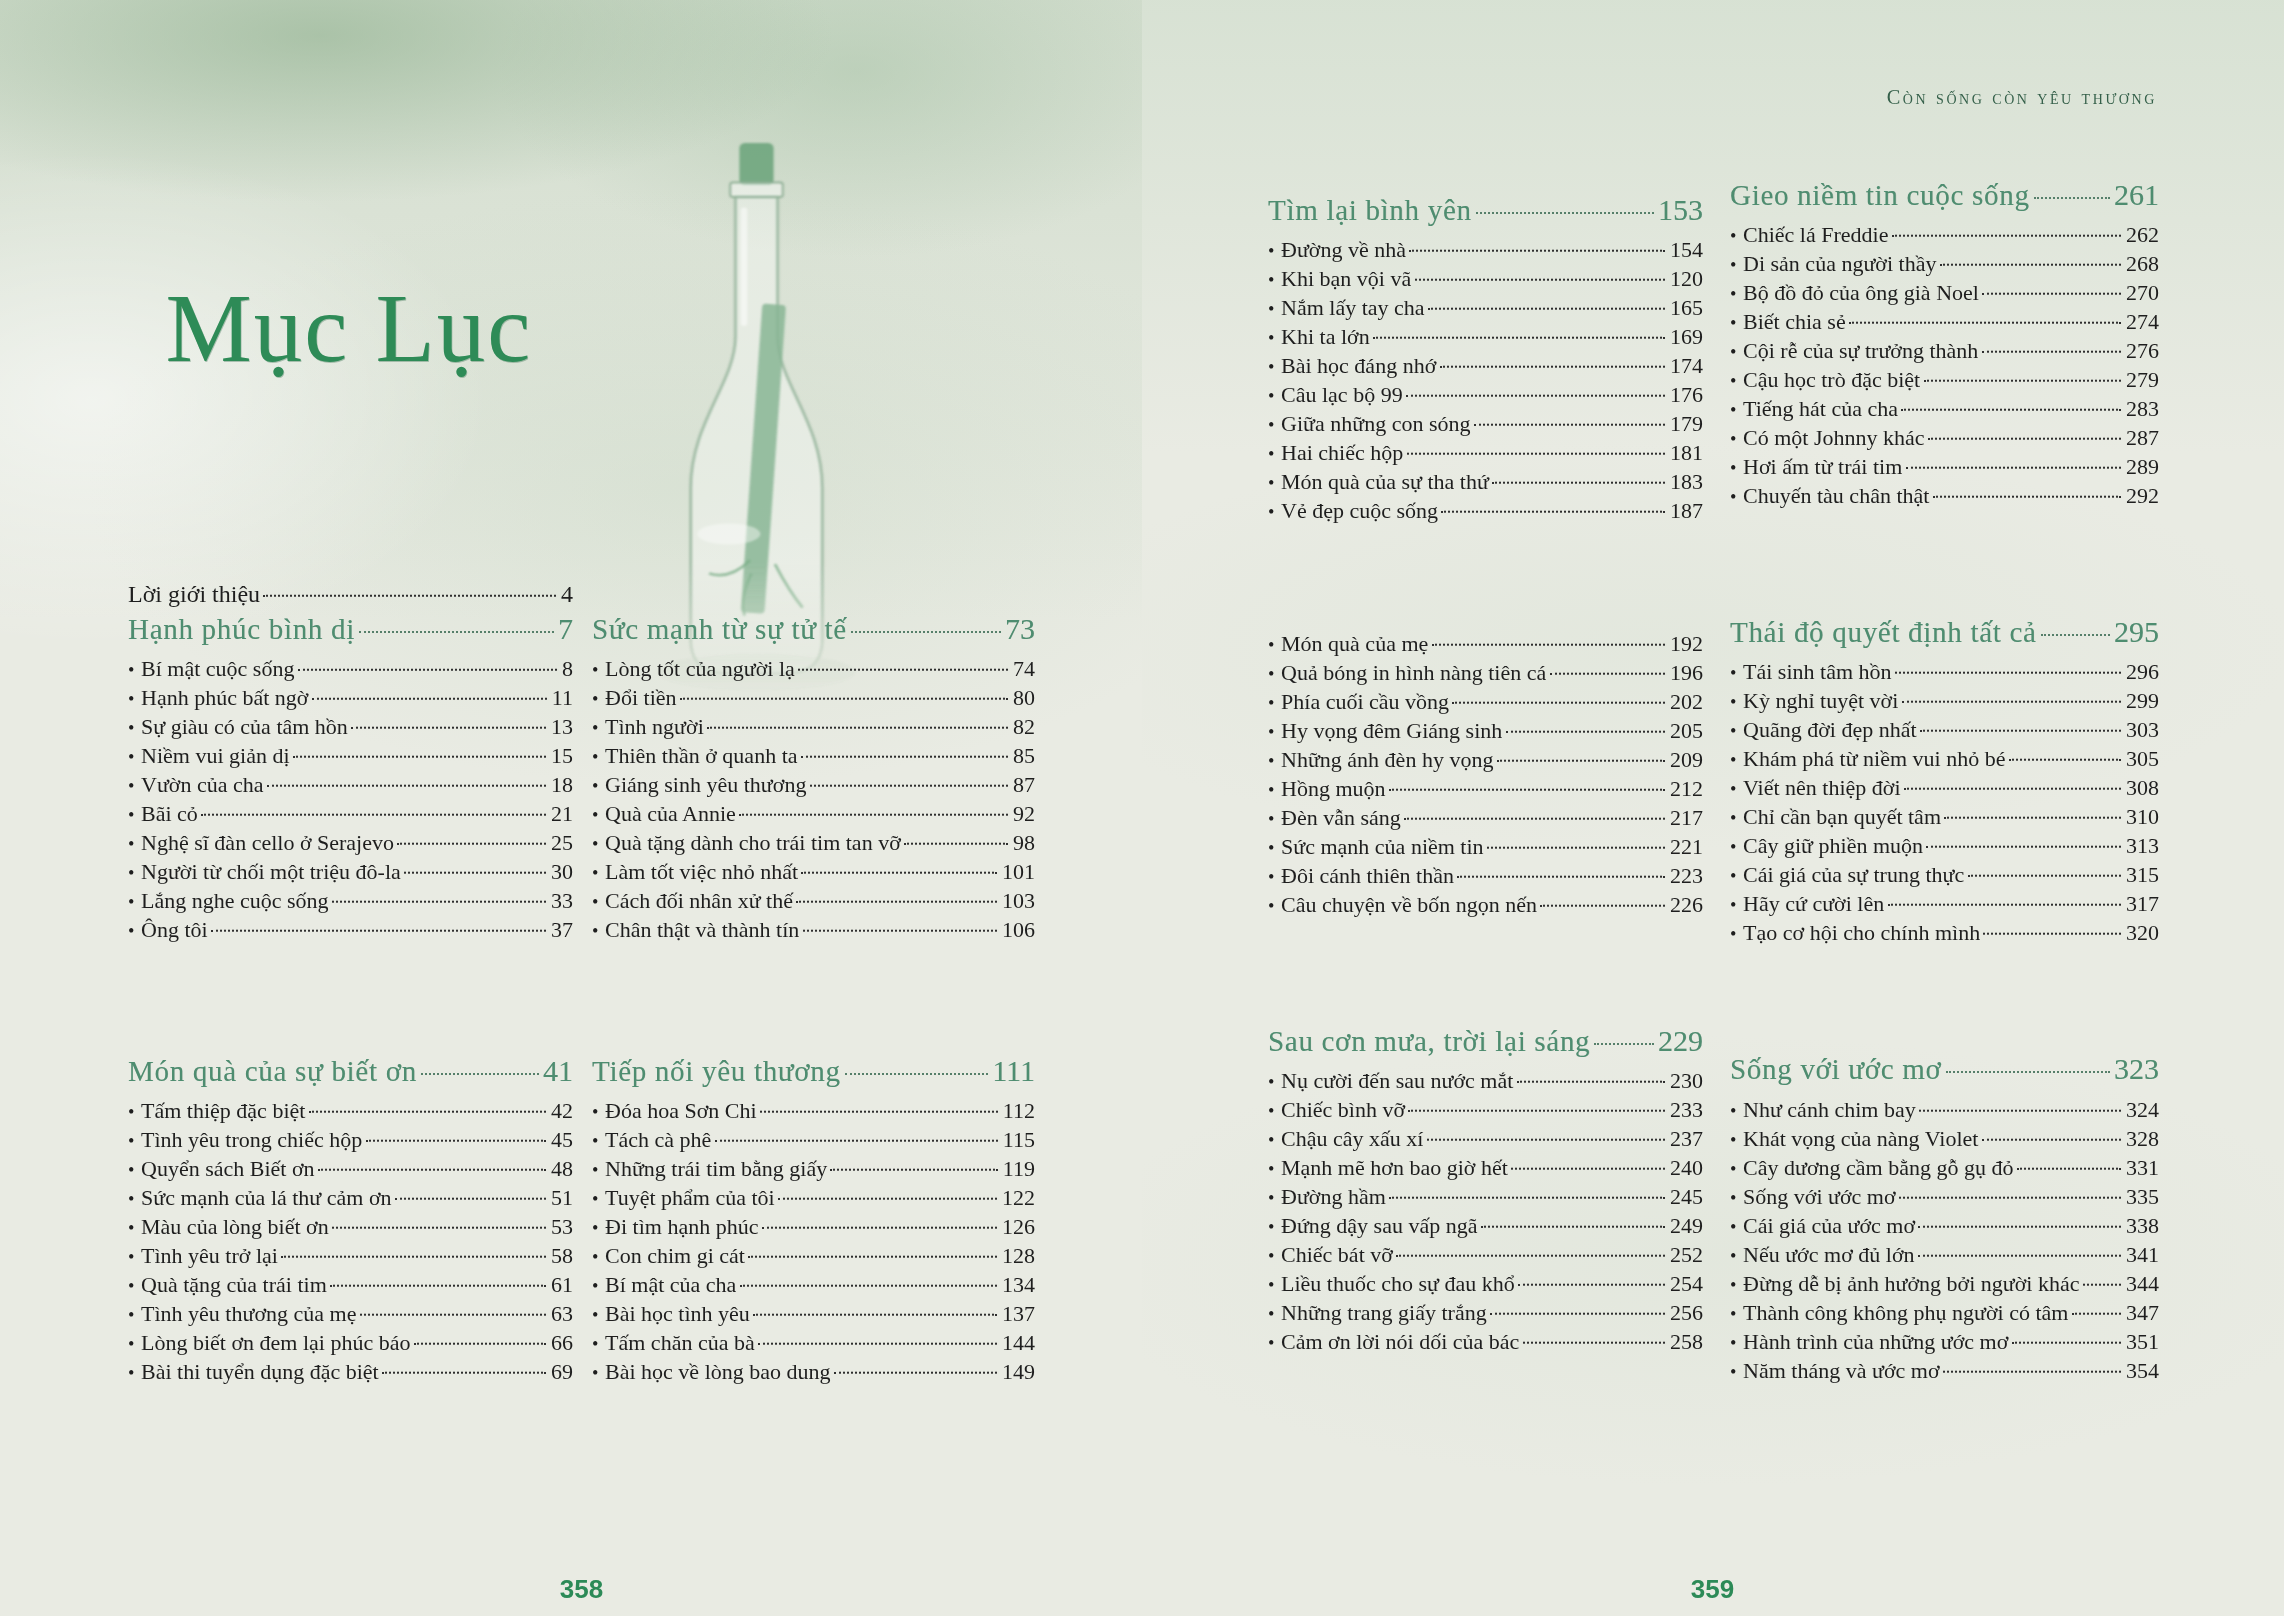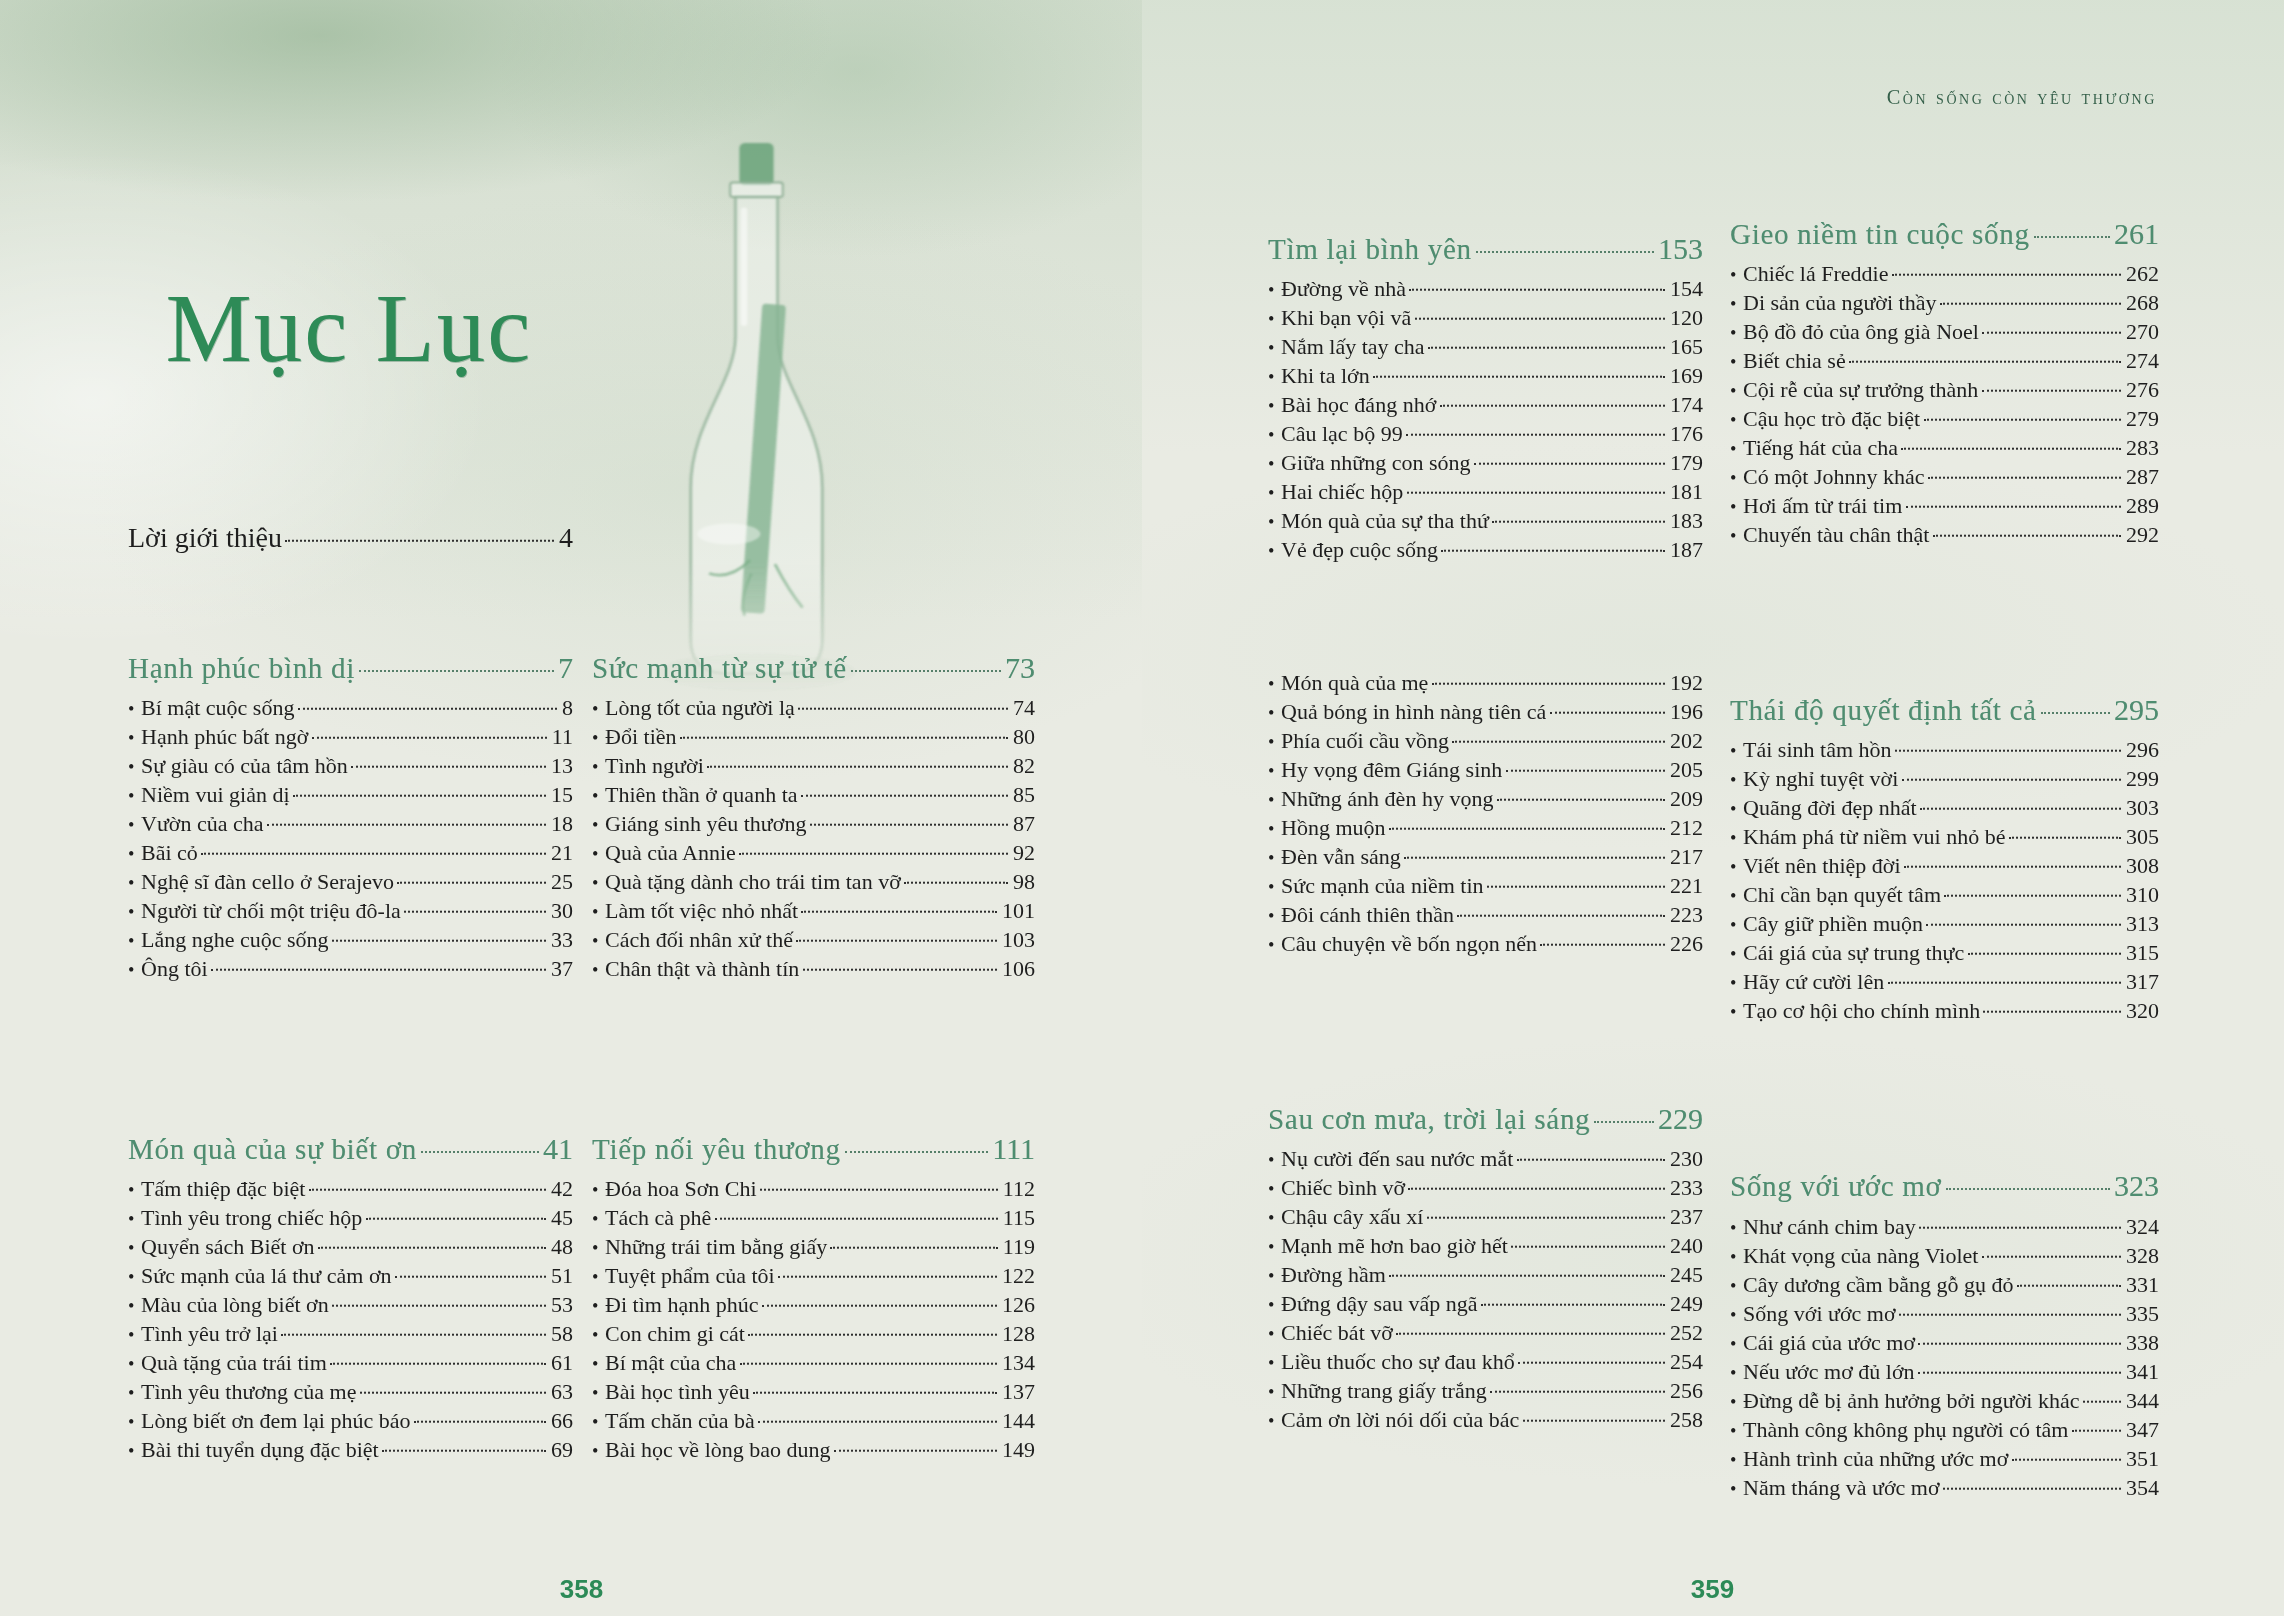"153" .h-page { margin-top: 39px -> none }
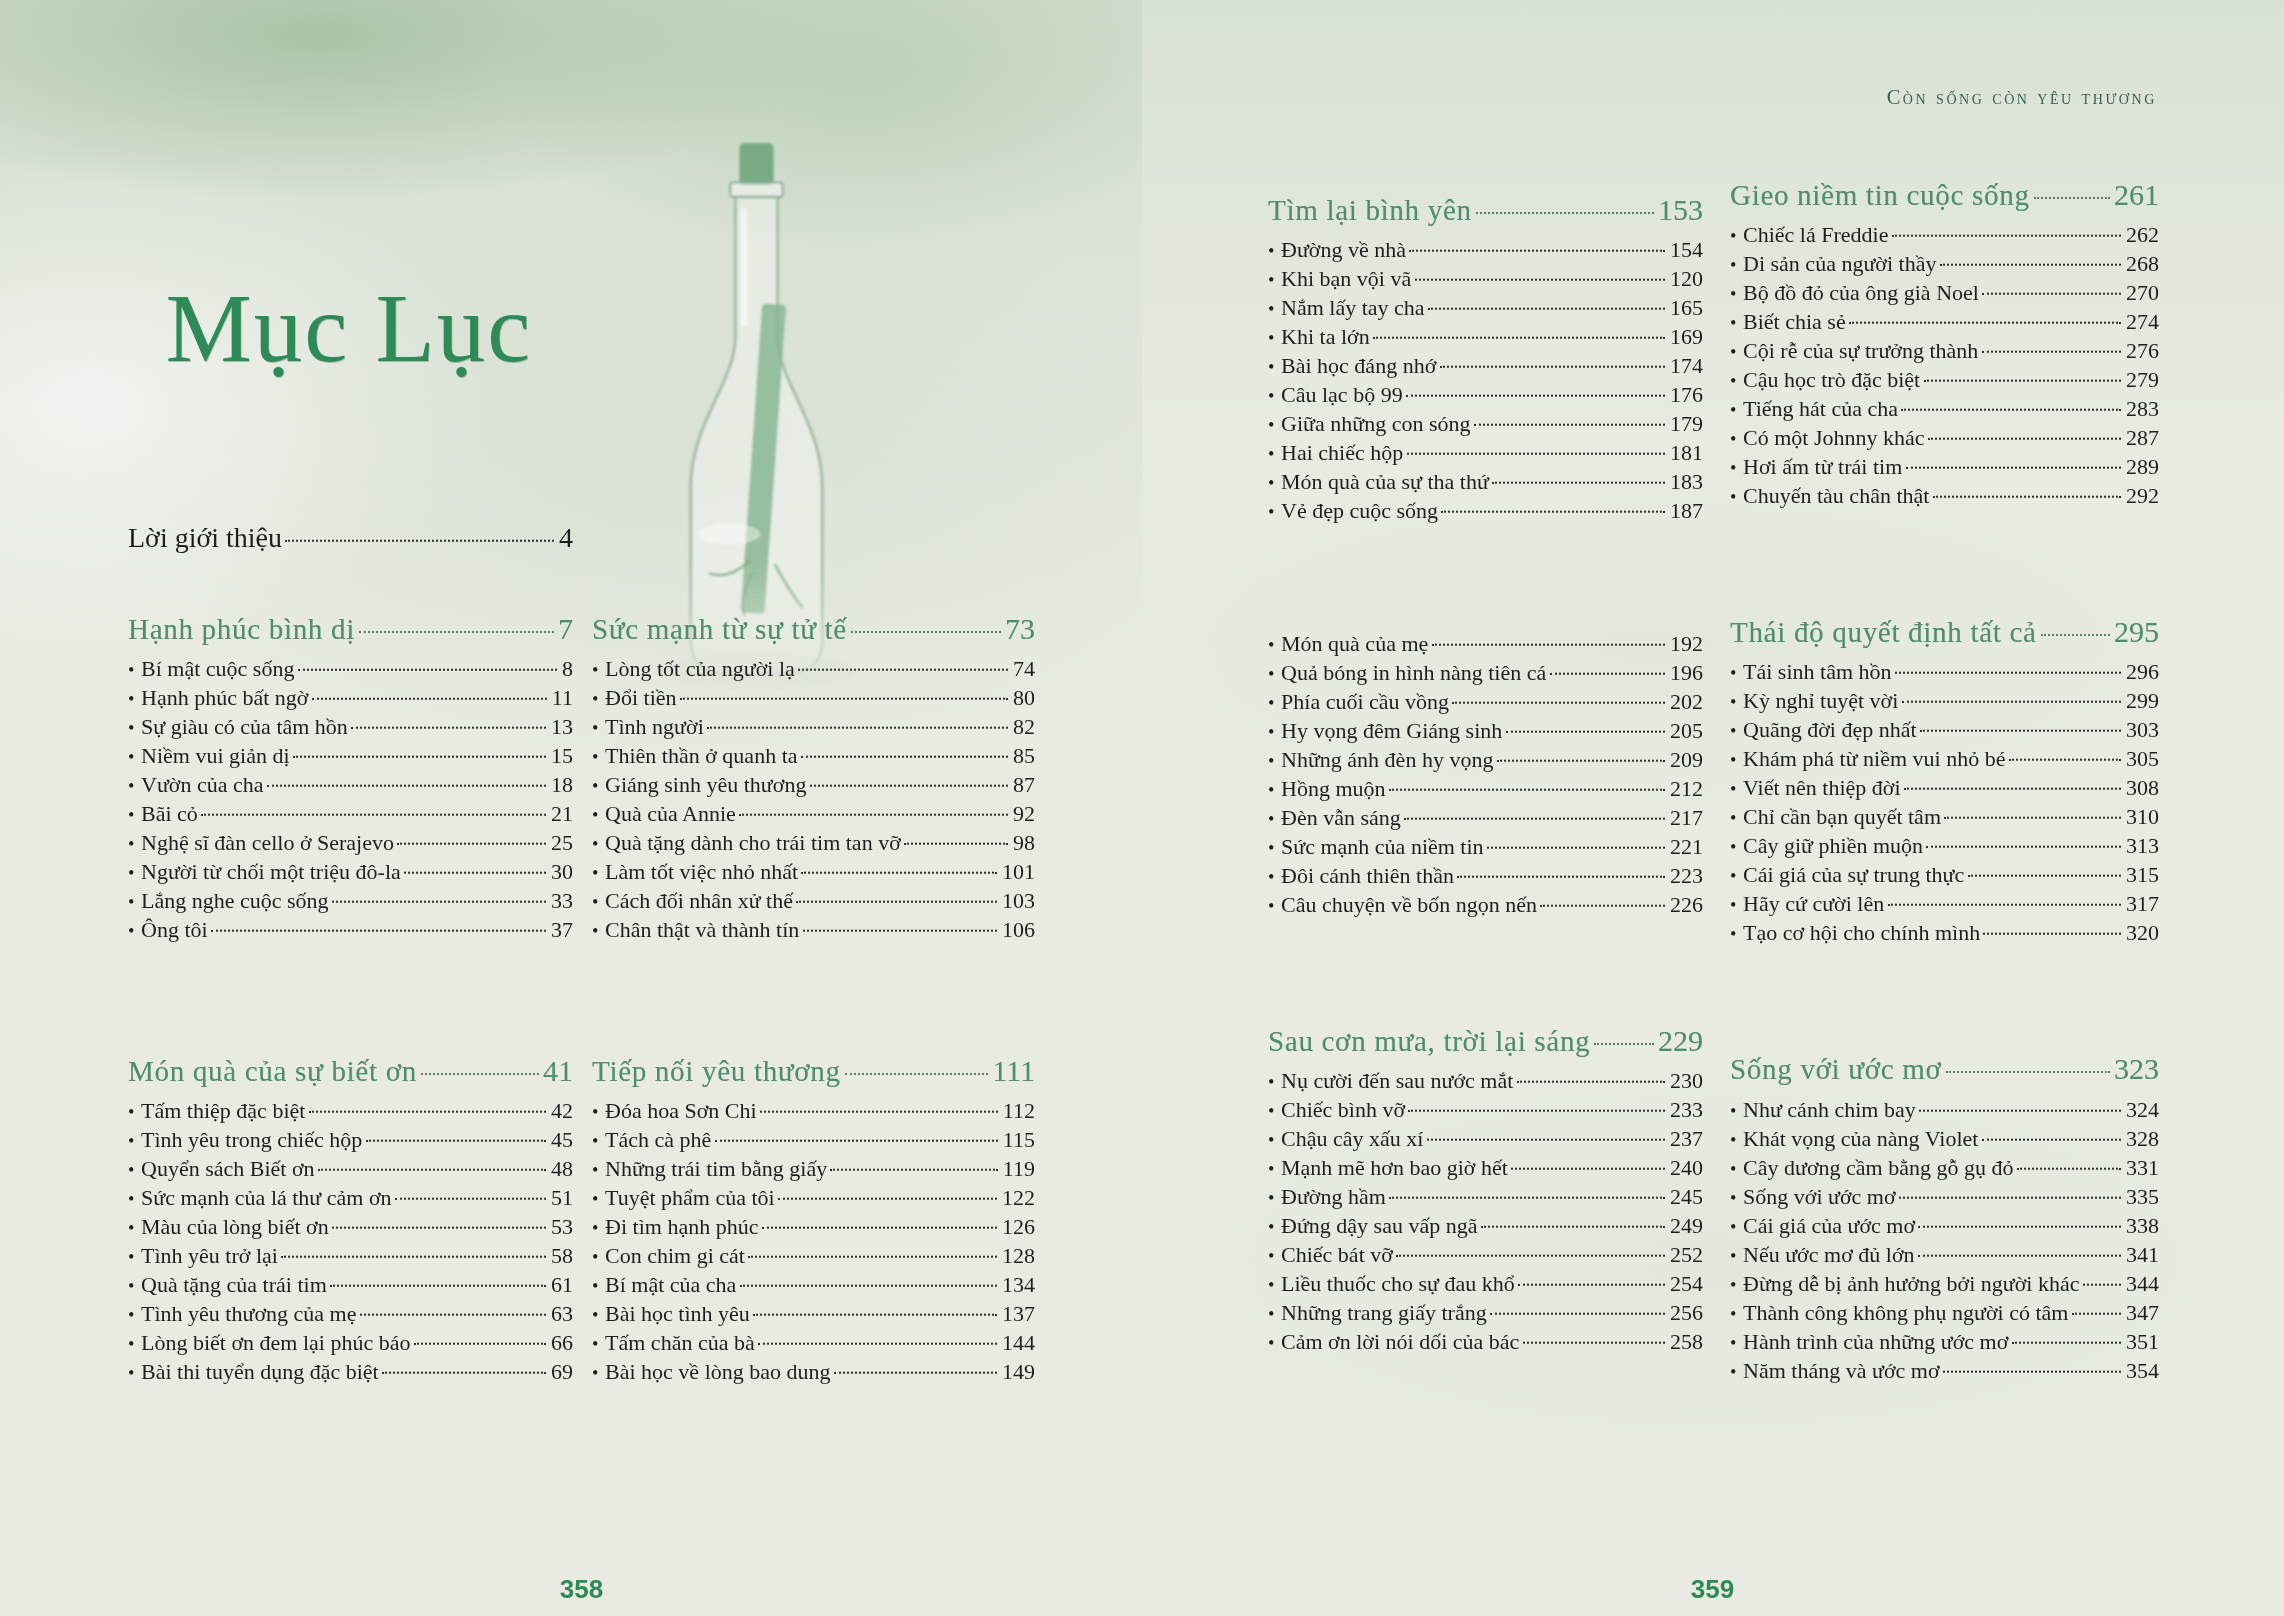"Lời giới thiệu" .intro-line { font-size: 28px -> 24px; top: 524px -> 580px }
